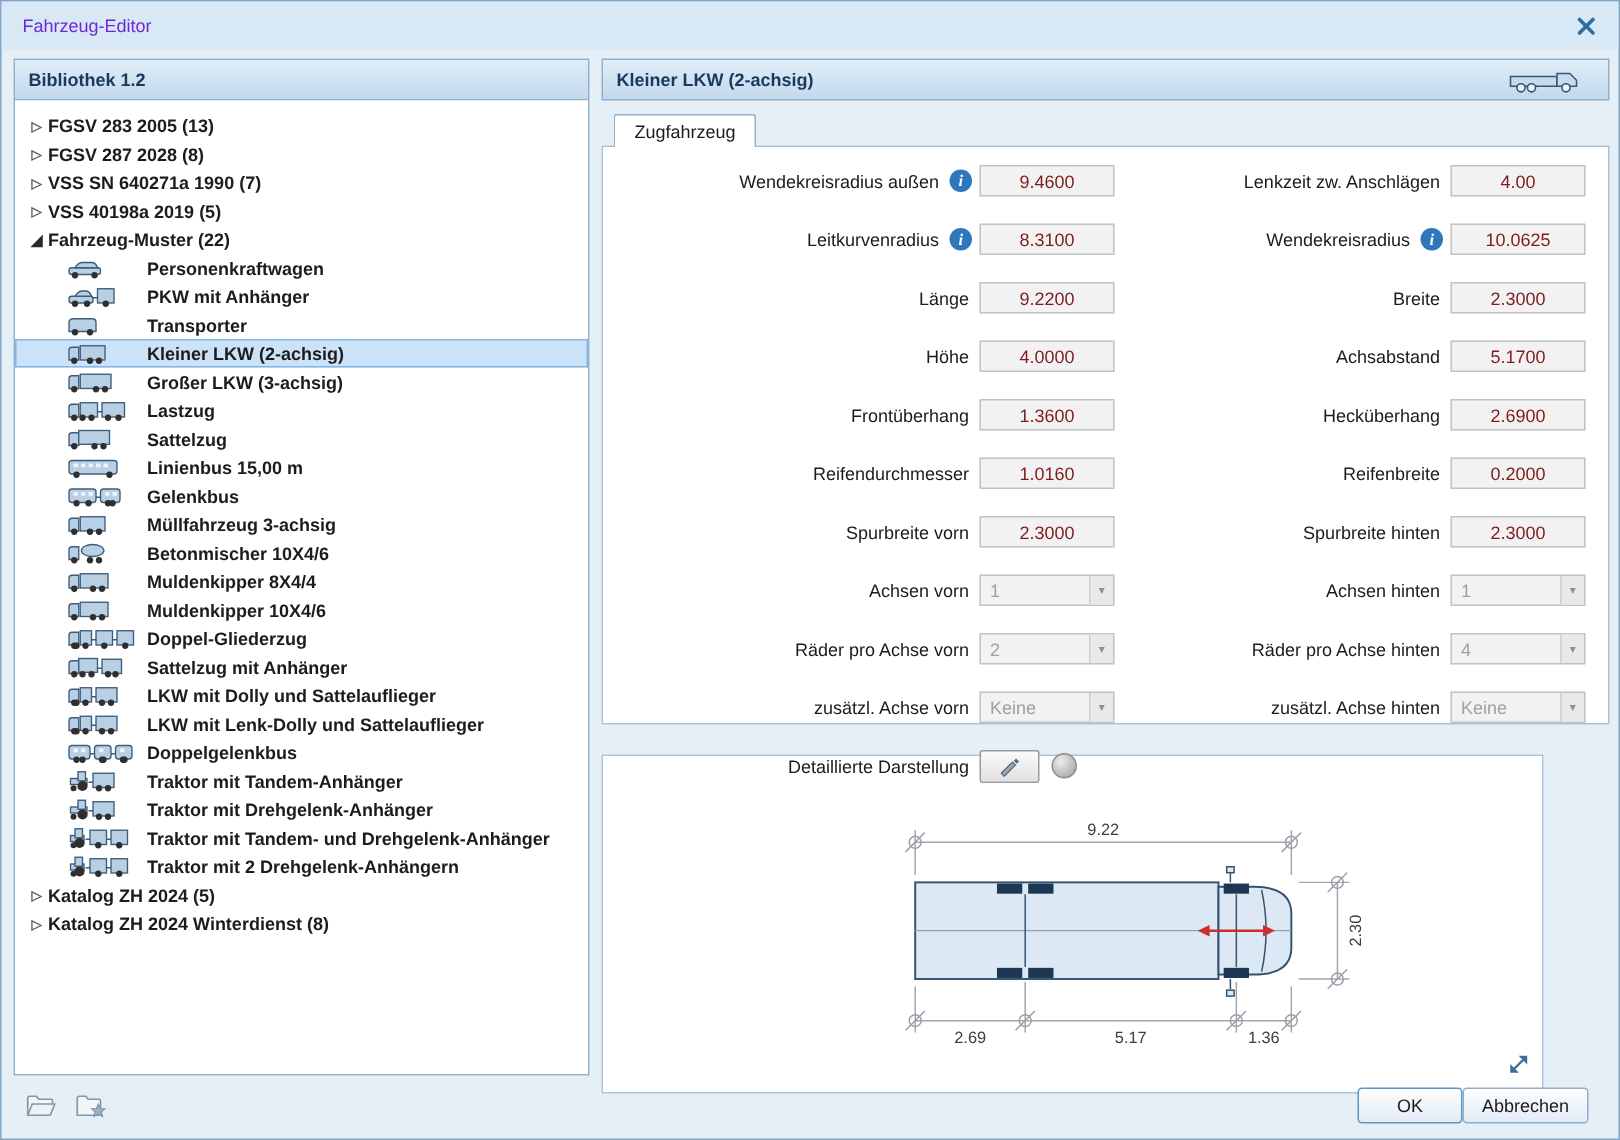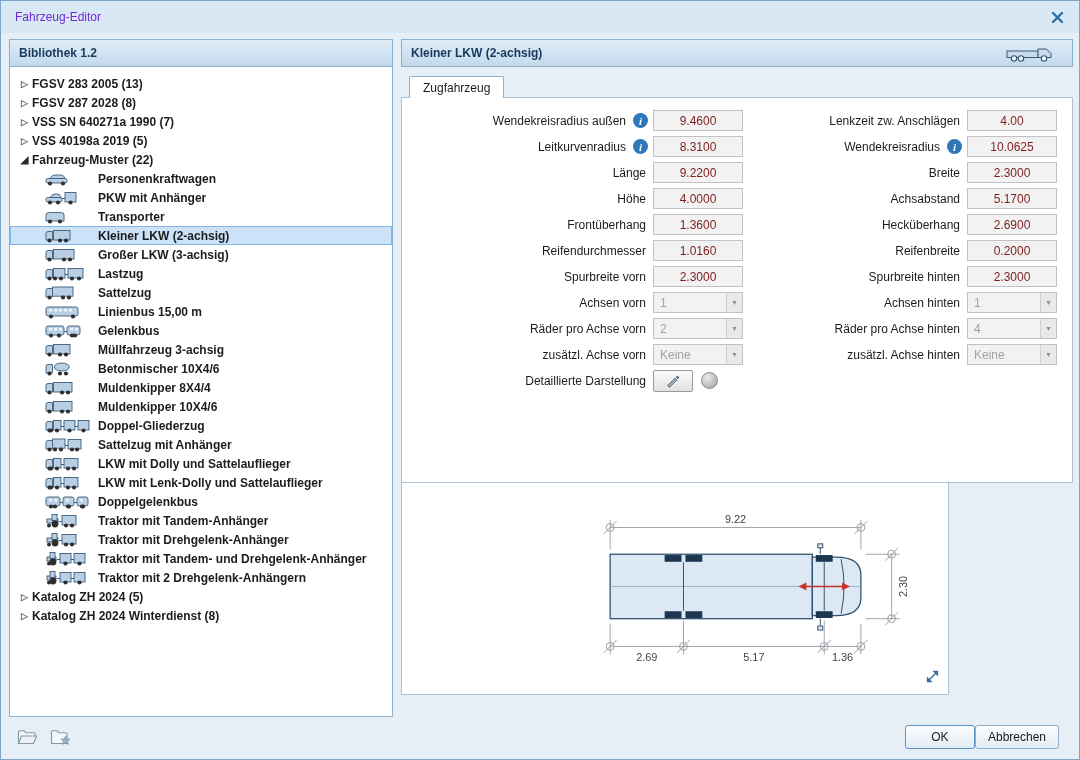"Wendekreisradius außen" .fcol { gap: 5px -> 18px }
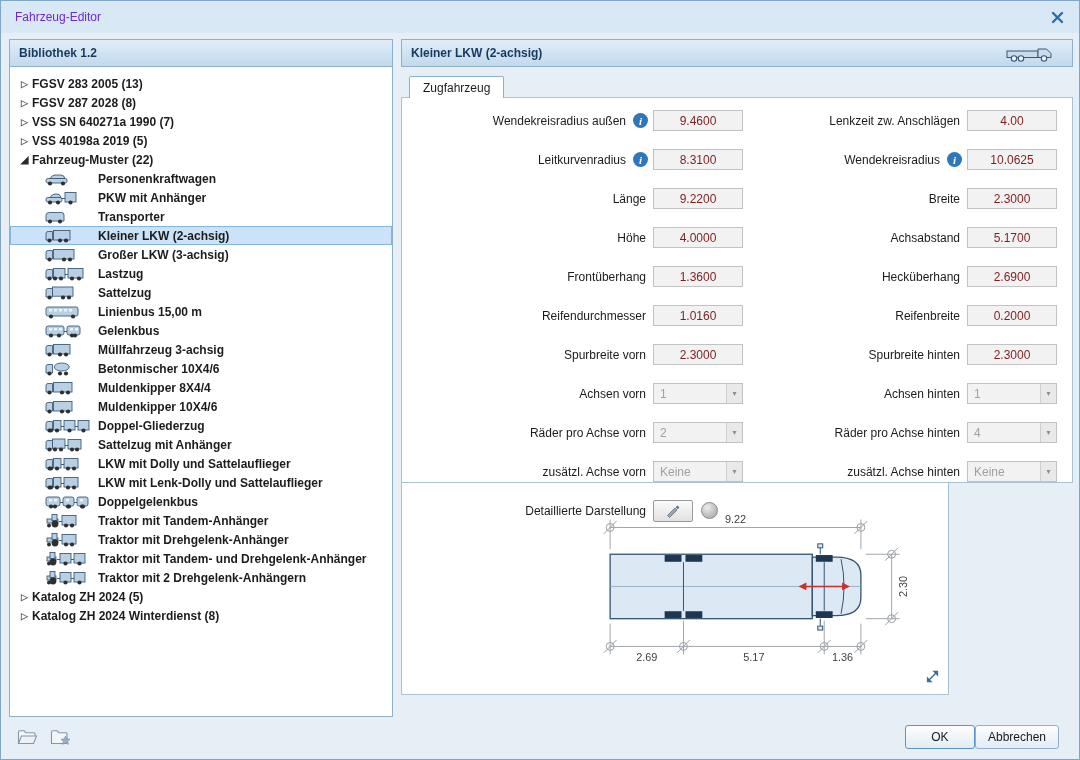"9.22" .draw-panel { top: 468px -> 502px; width: 548px -> 628px }
